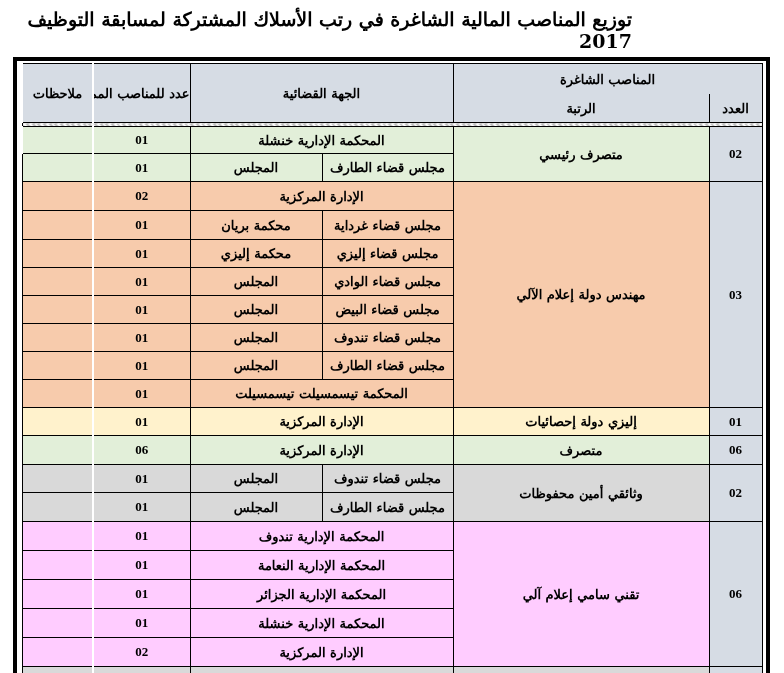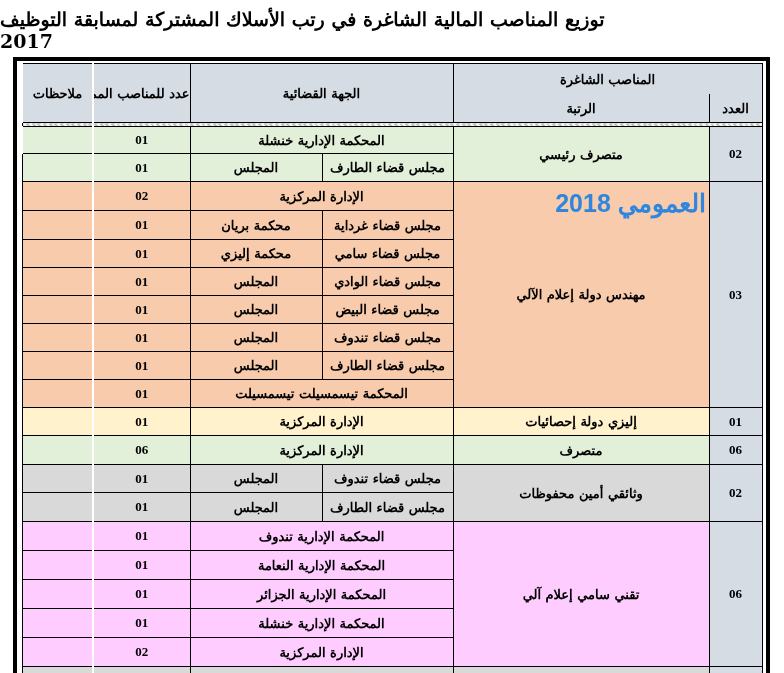"توزيع المناصب المالية الشاغرة في" .title { text-align: left -> right }
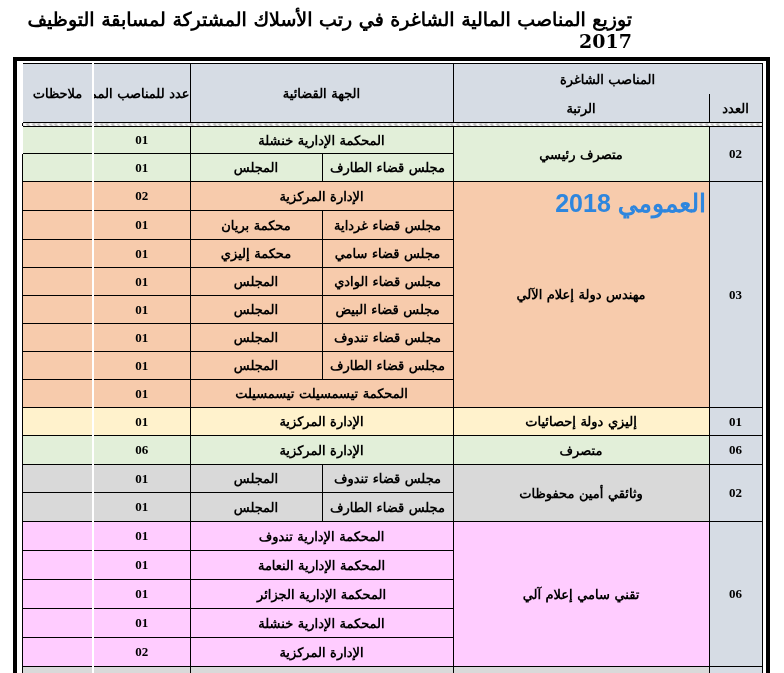"العمومي 2018" div { html: <div>العمومي 2018</div> -> none }
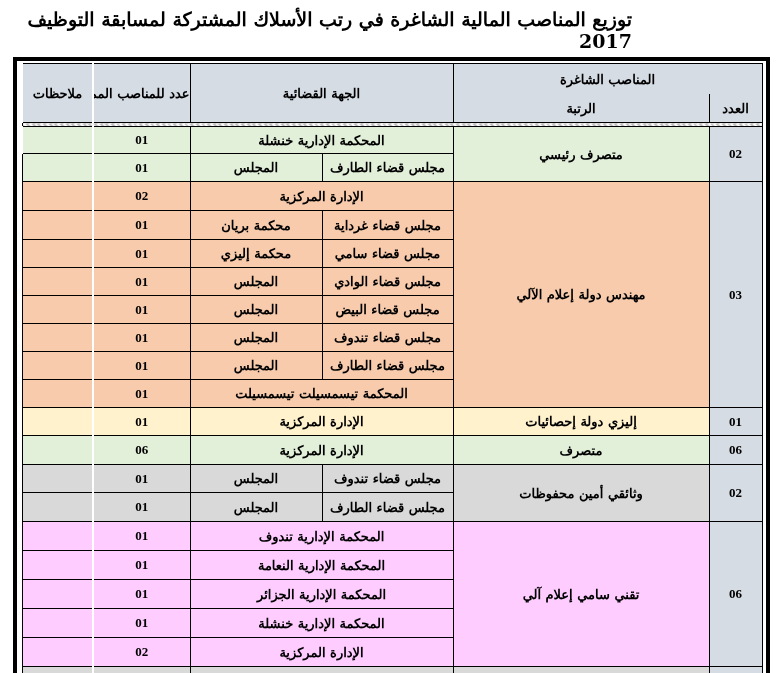"مجلس قضاء سامي" td { text: سامي -> إليزي }
